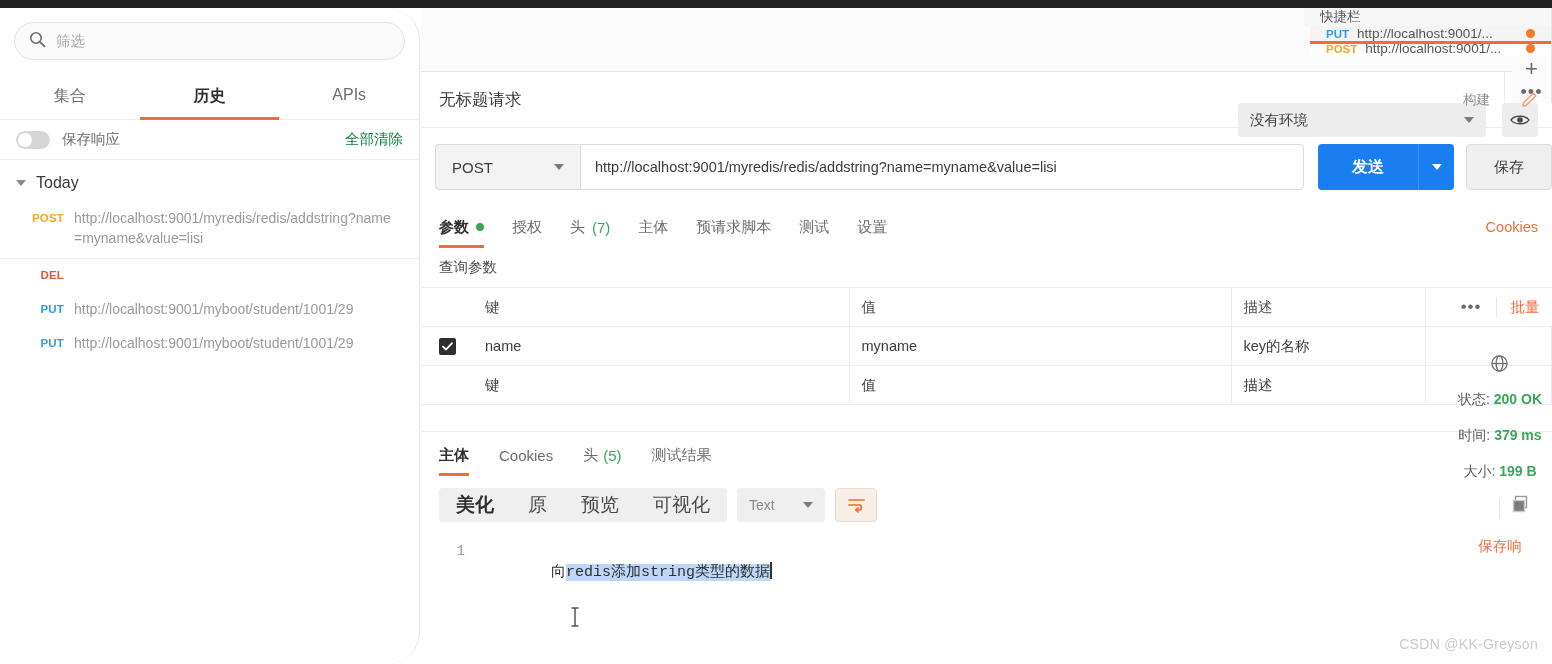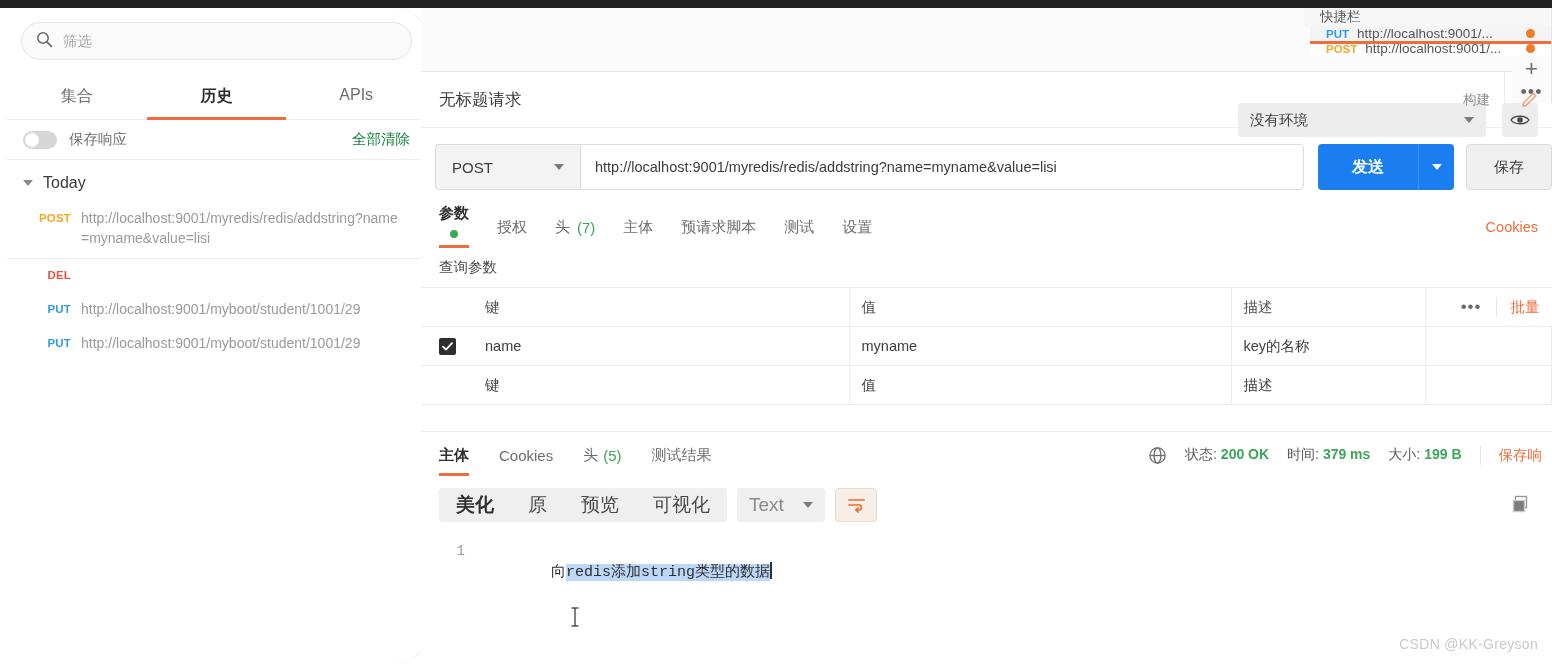"筛选" .sidebar { left: 7px -> 0 }
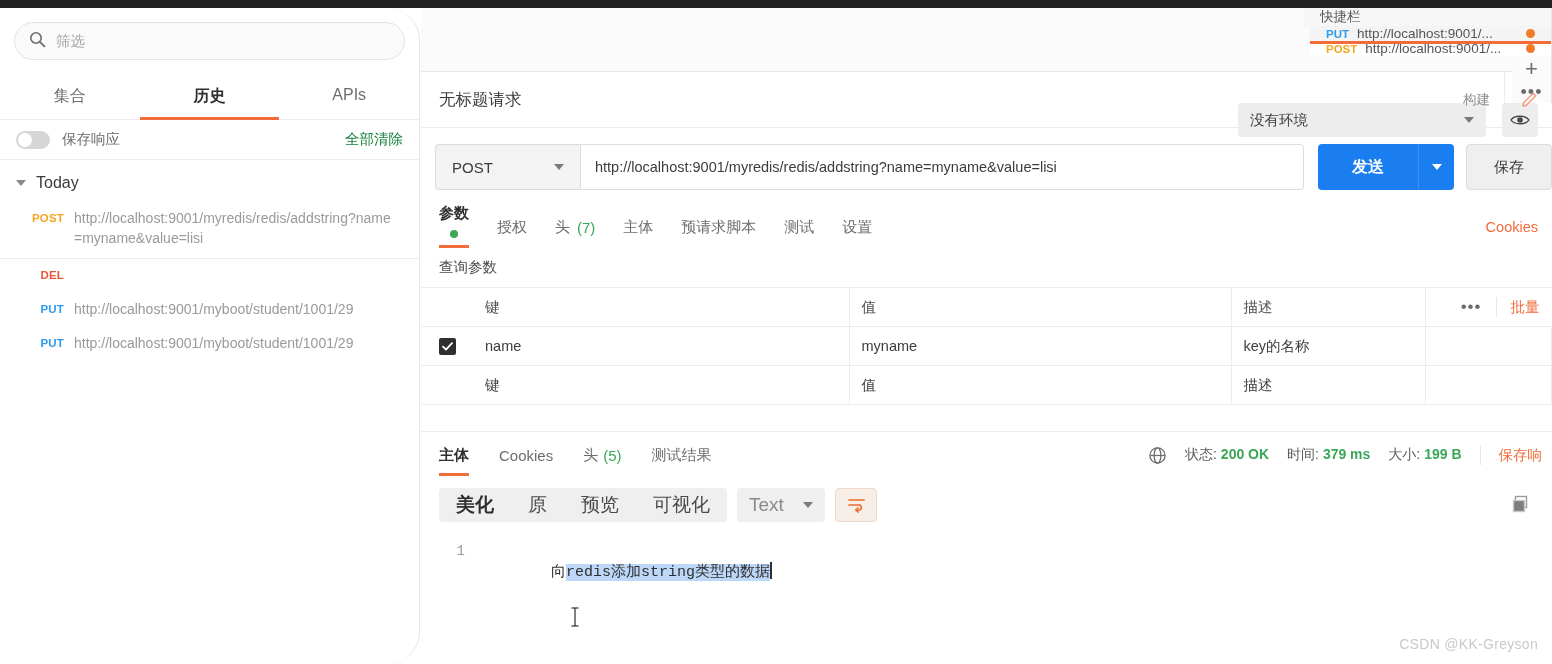"参数" .rt:first-child { flex-direction: column -> none }
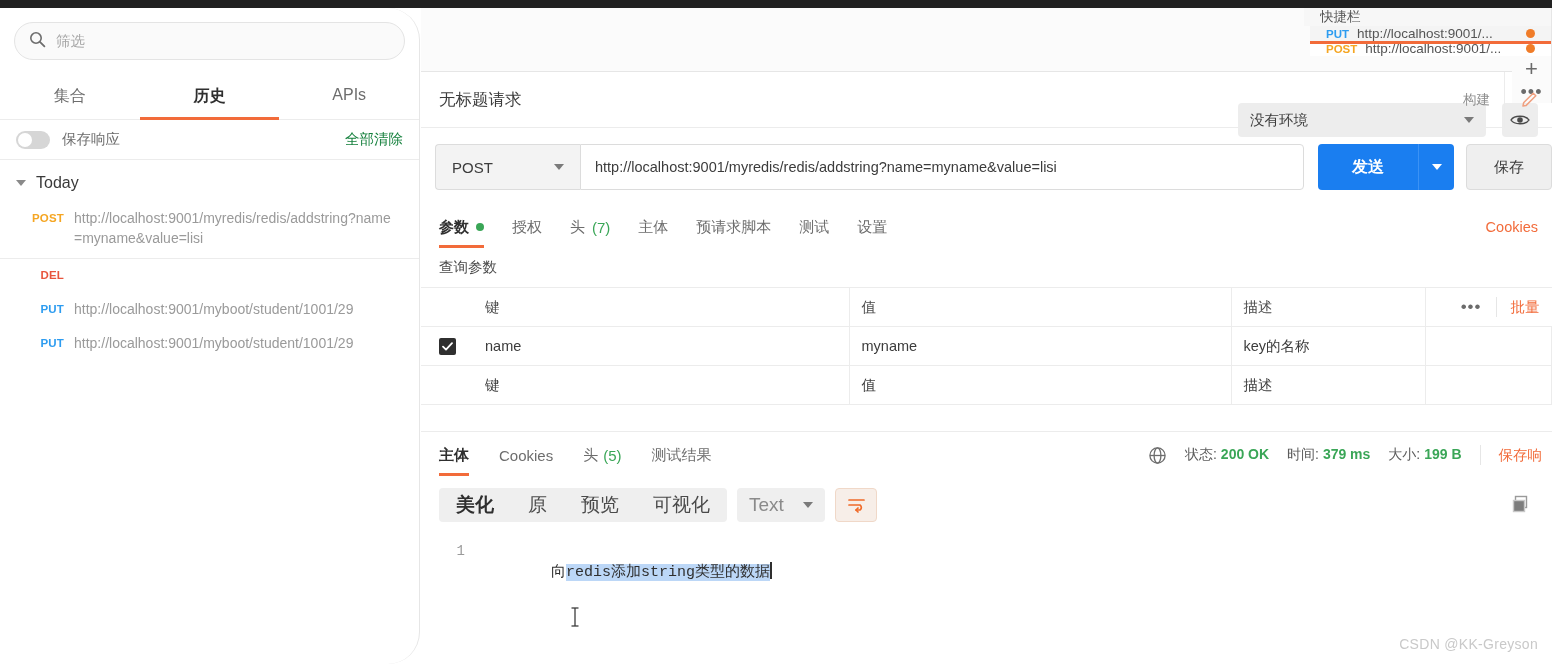"状态: 200 OK" .status-area { flex-direction: none -> column }
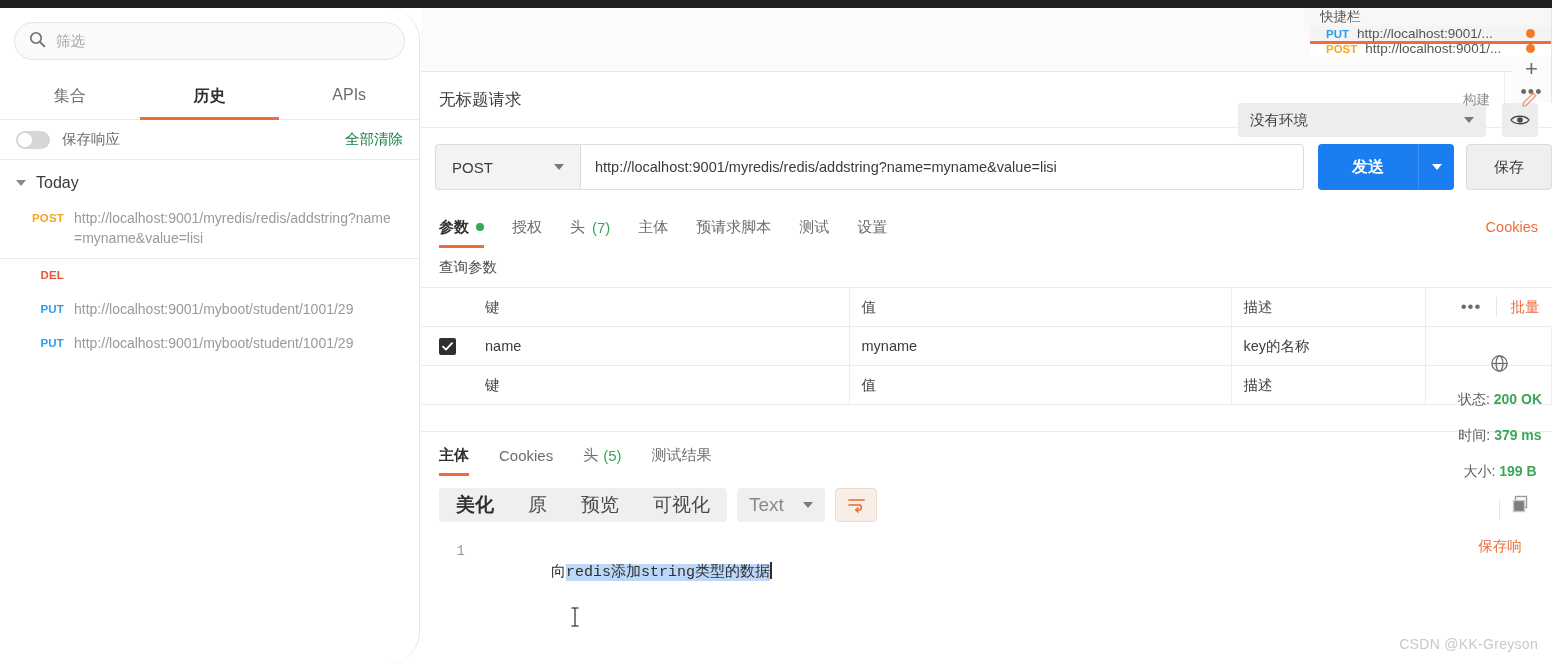"Text" .fmt-sel { font-size: 19px -> 14px }
